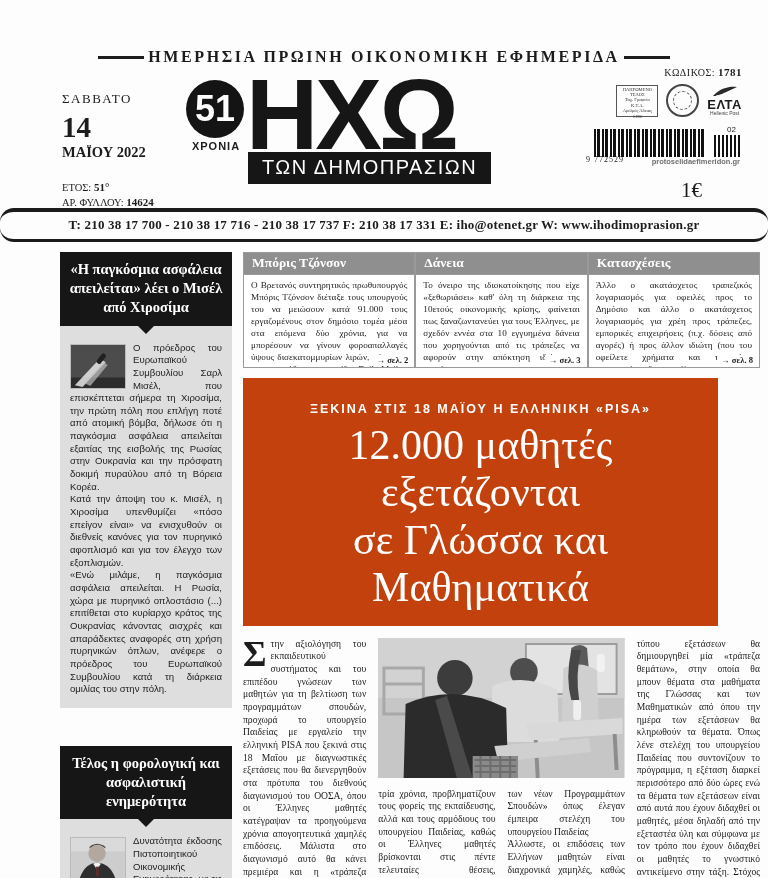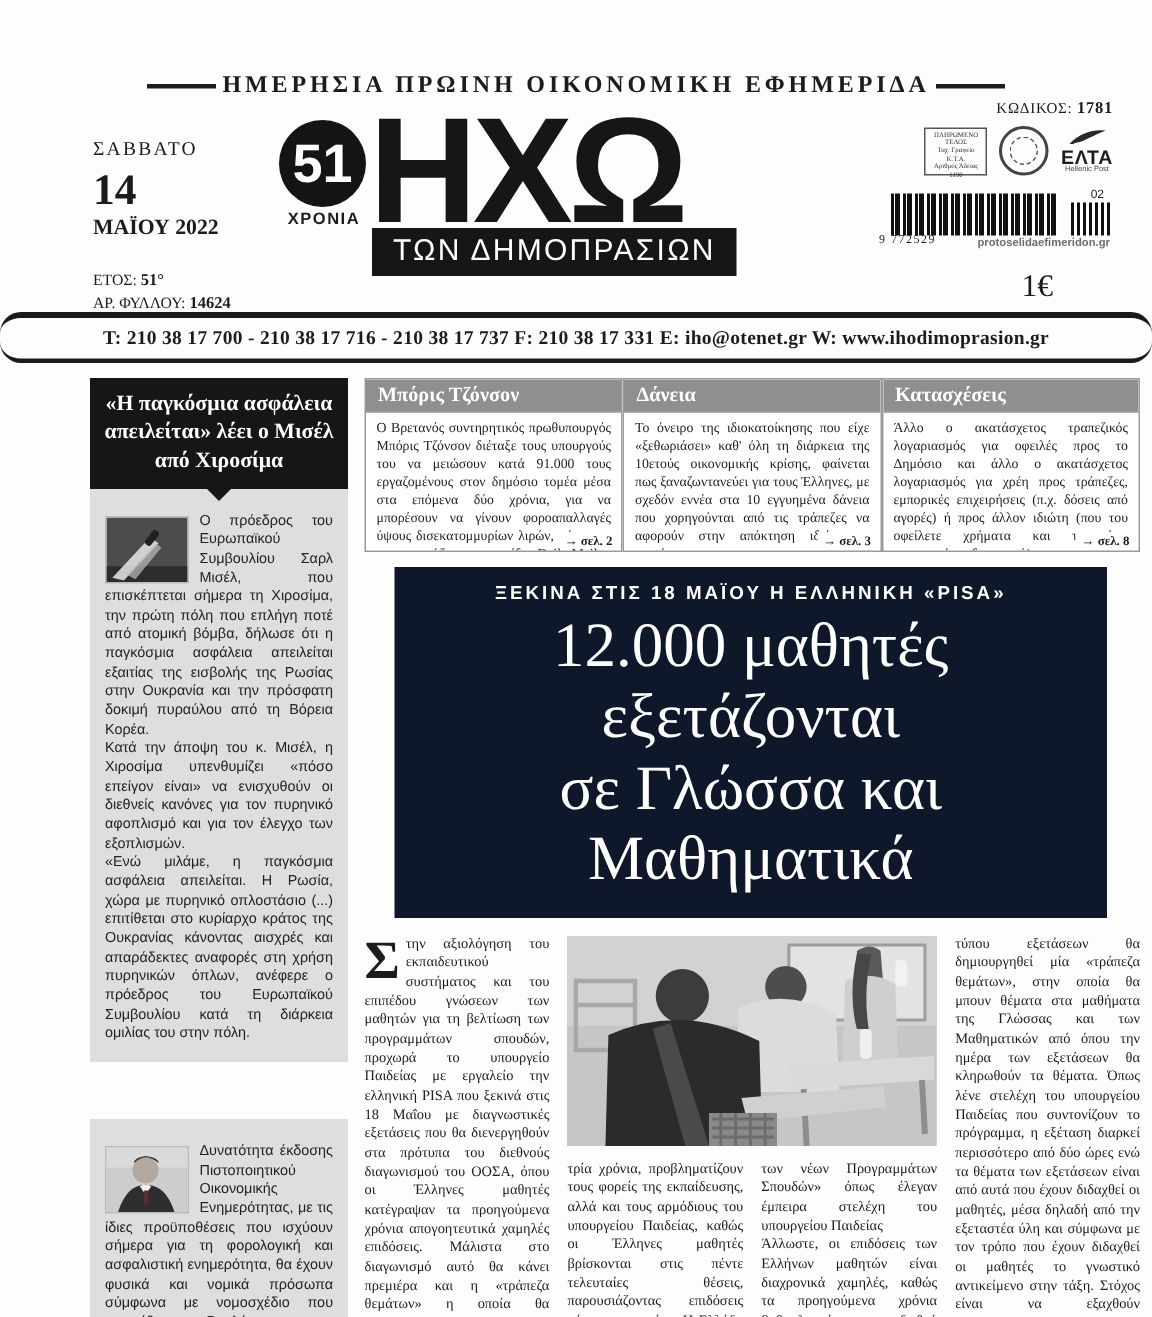"ΞΕΚΙΝΑ ΣΤΙΣ 18 ΜΑΪΟΥ Η" .headline-box { background: #0f172a -> #c2410c; margin-left: 20px -> none; padding: 10px 10px 14px -> 24px 10px 14px }
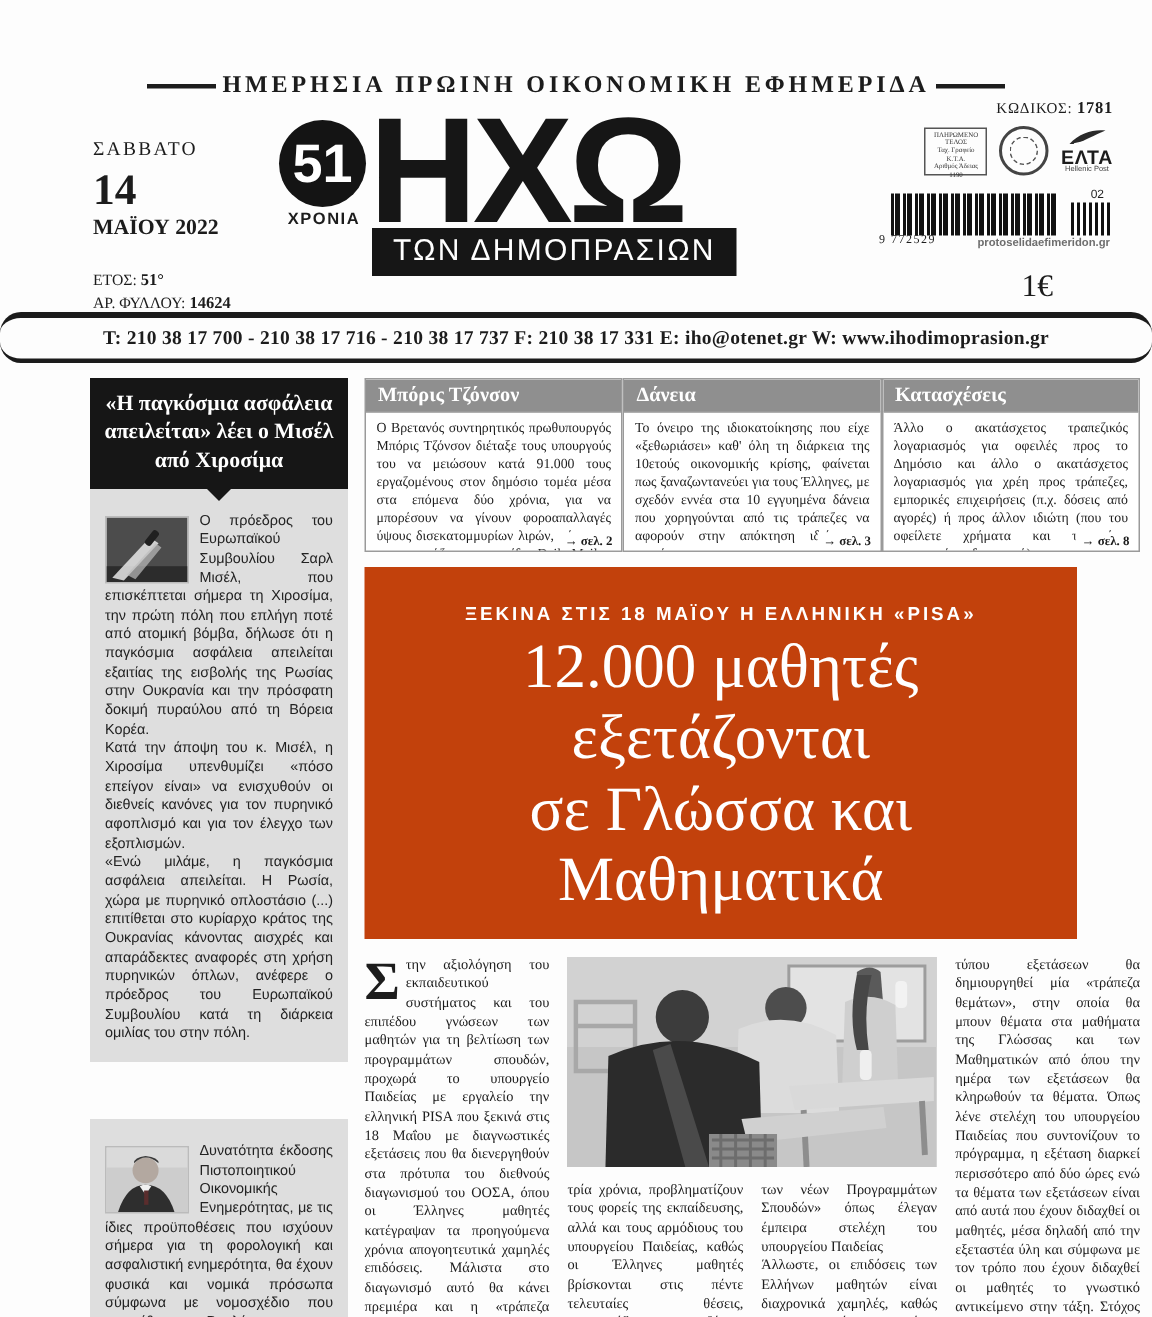"Τέλος η φορολογική και ασφαλιστική" div.side-title { html: none -> <div>Τέλος η φορολογική και ασφαλιστική ενημερότητα</div> }
